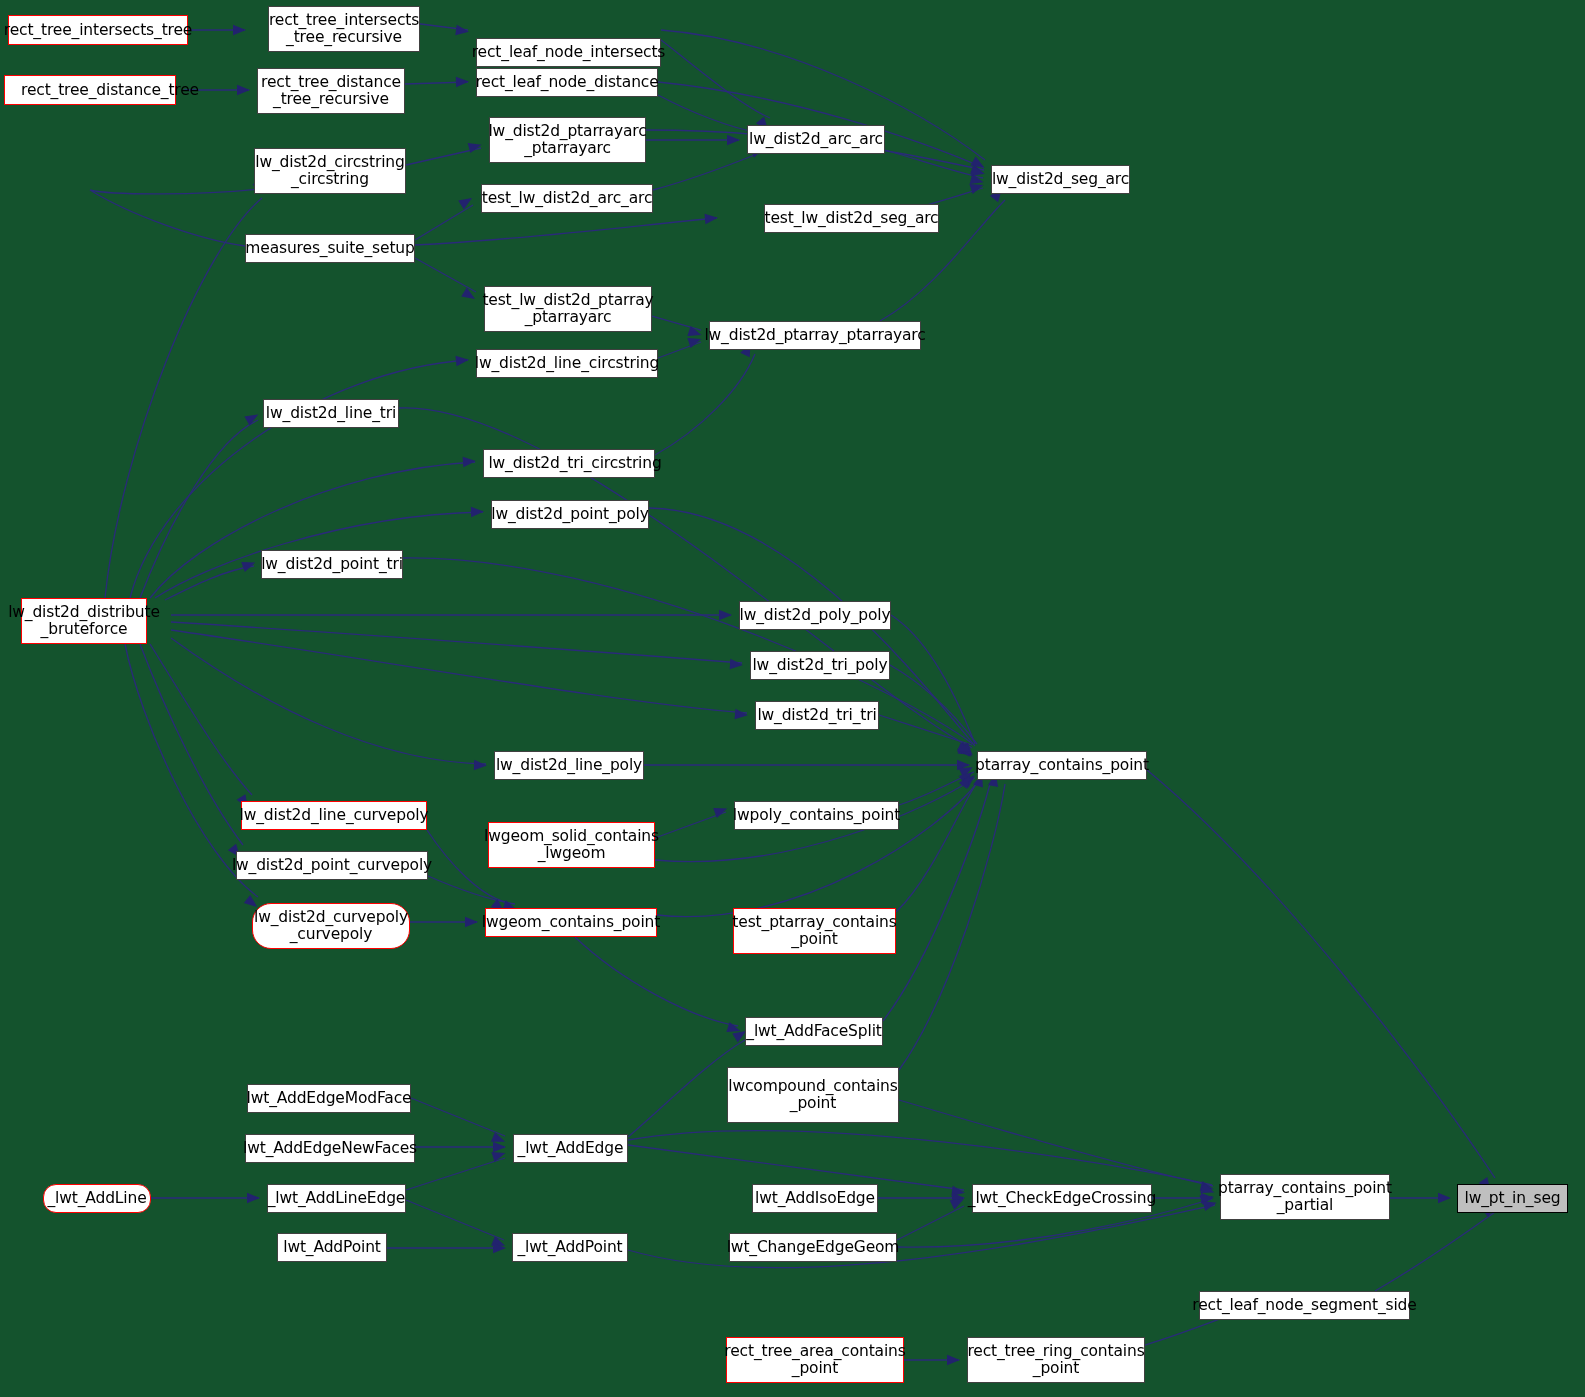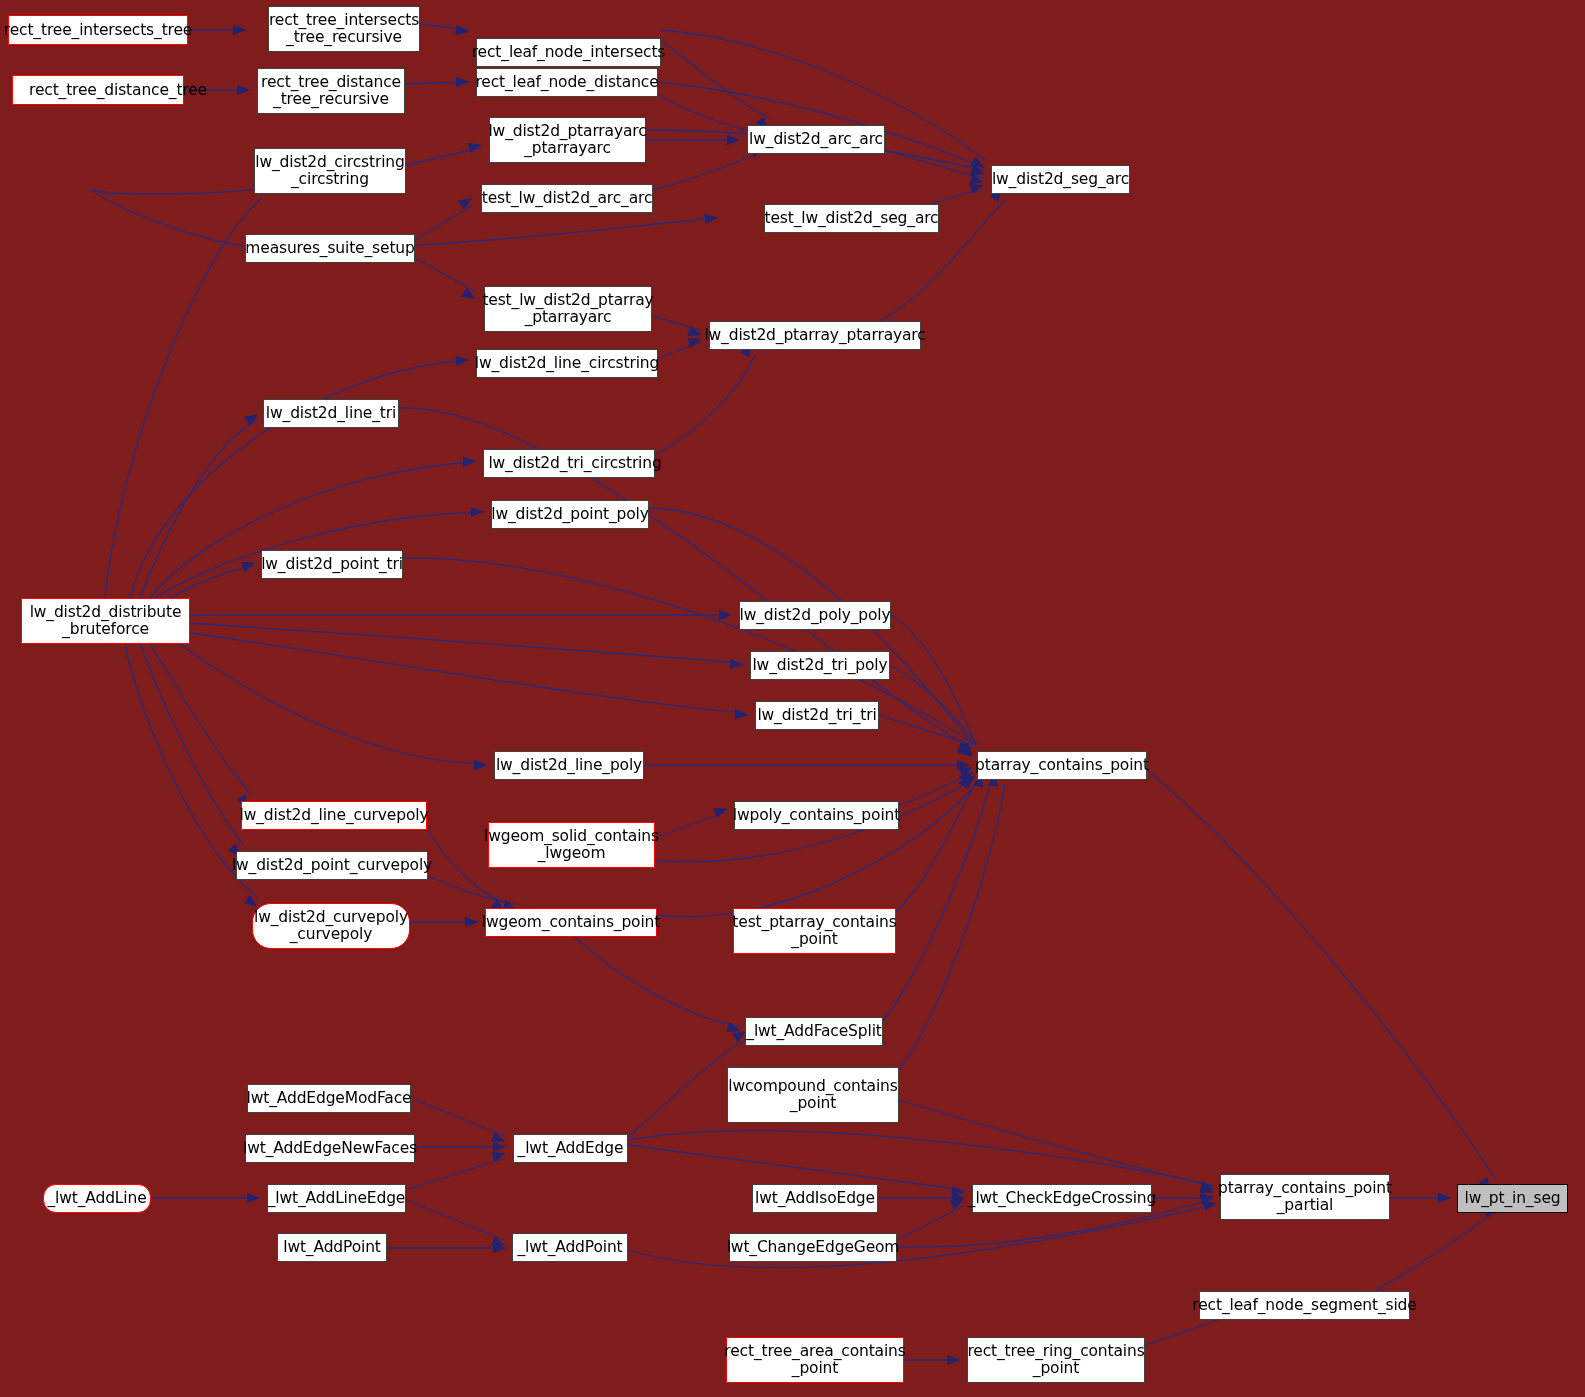"rect_tree_intersects_tree" #graph-root { background: #7f1d1d -> #14532d }
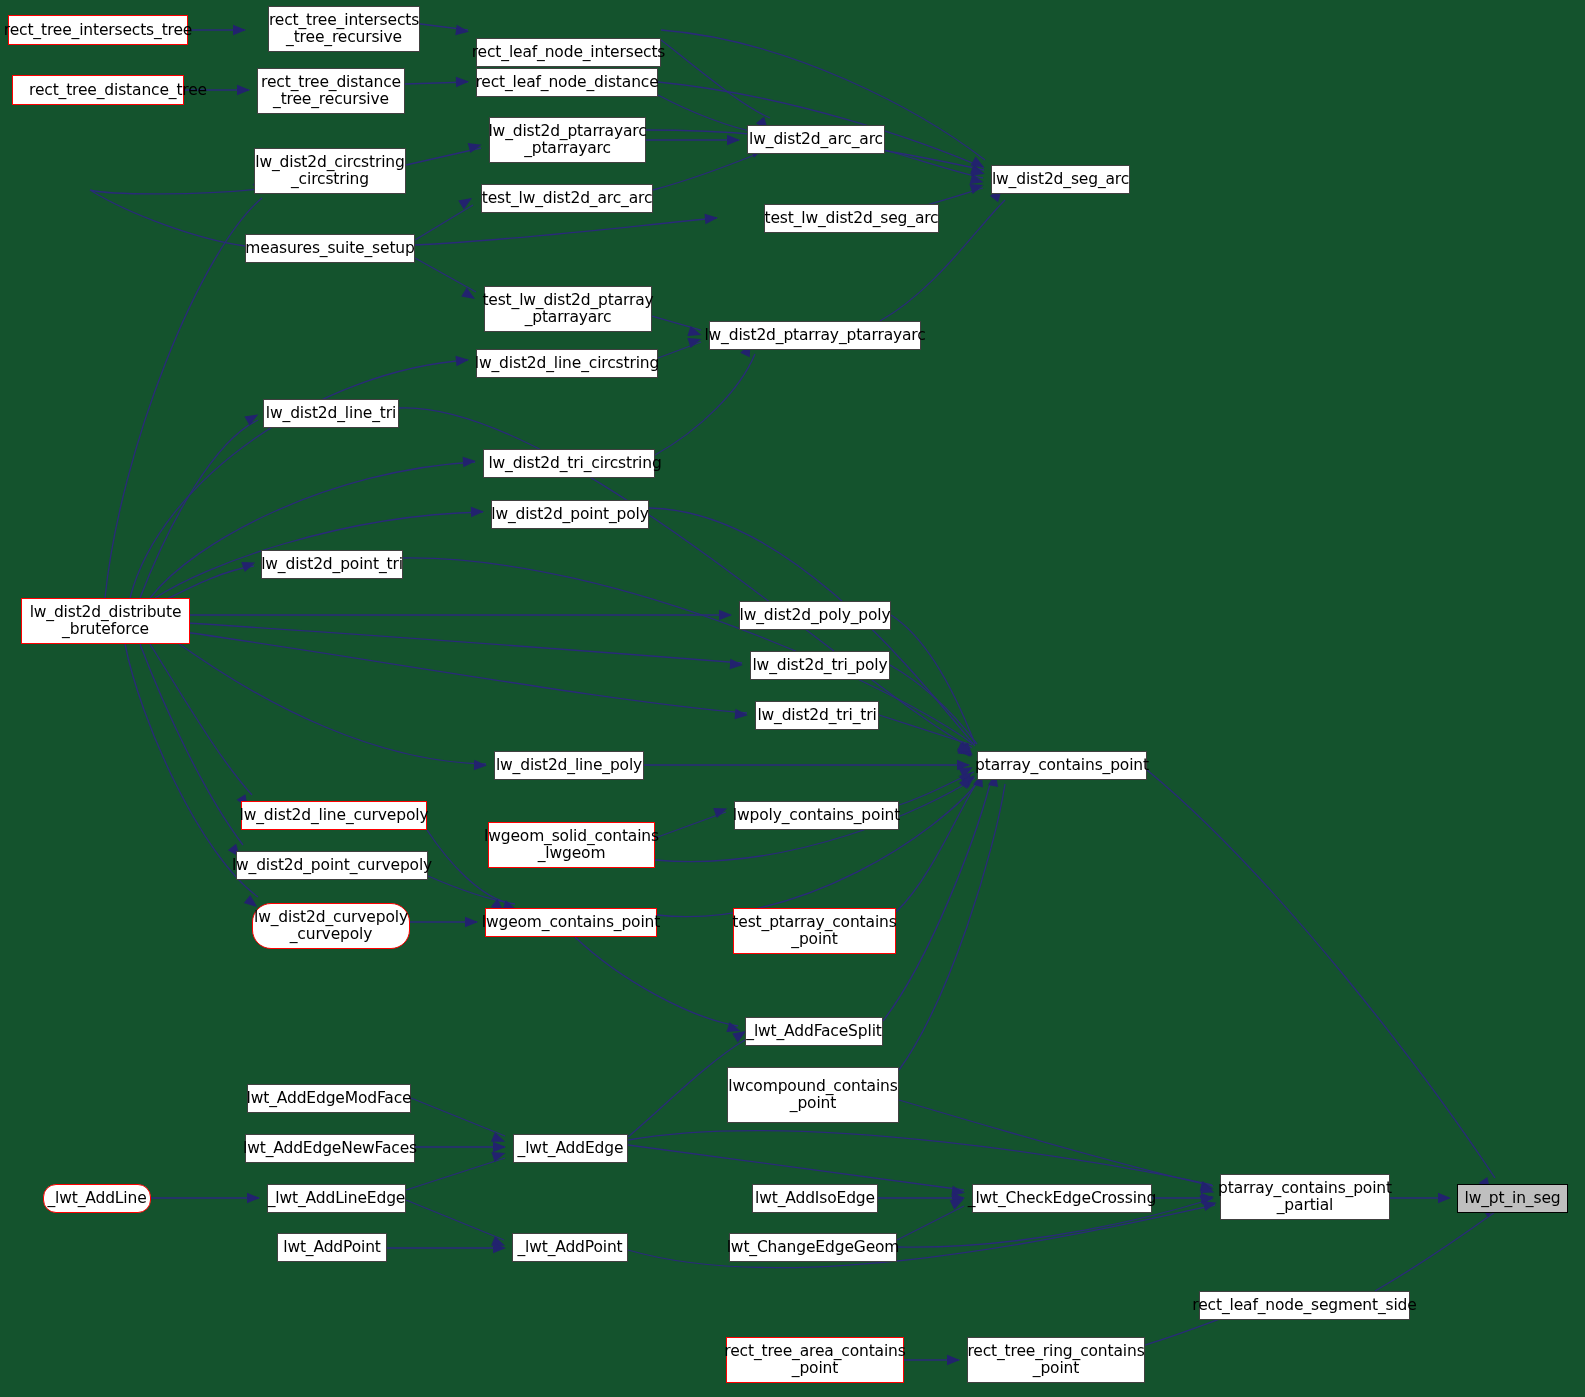"rect_tree_distance_tree" div.node { left: 12px -> 4px }
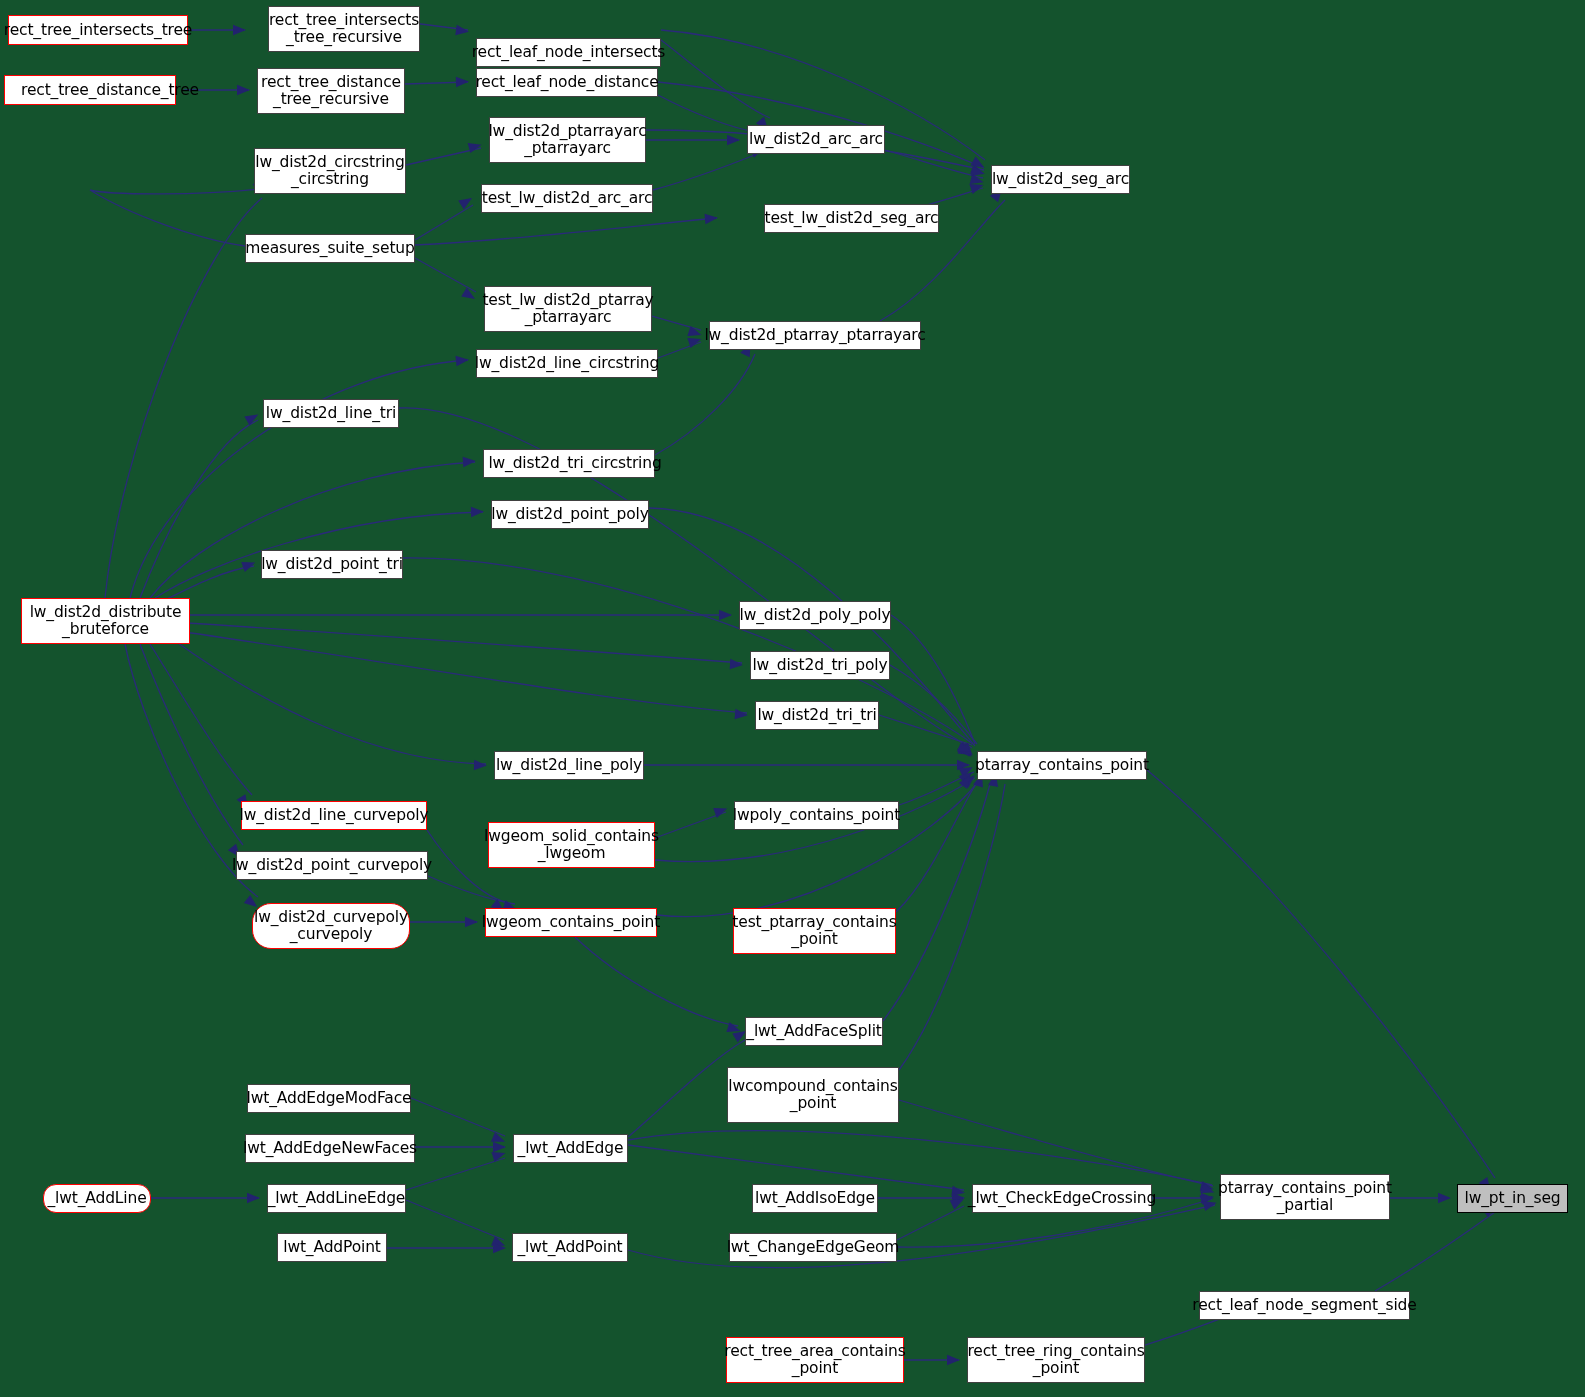"lw_dist2d_distribute" div.node { width: 169px -> 126px }
